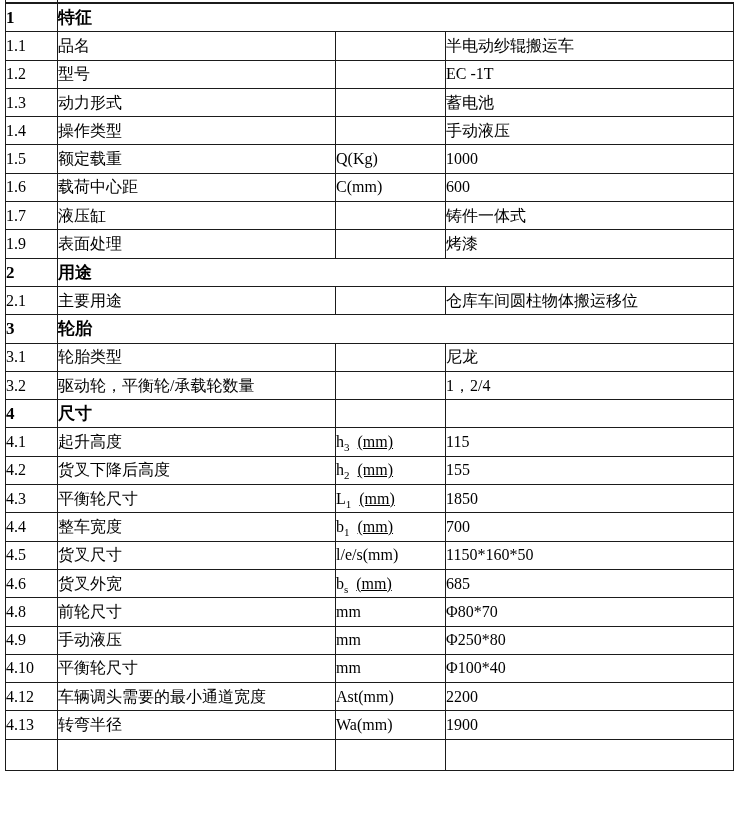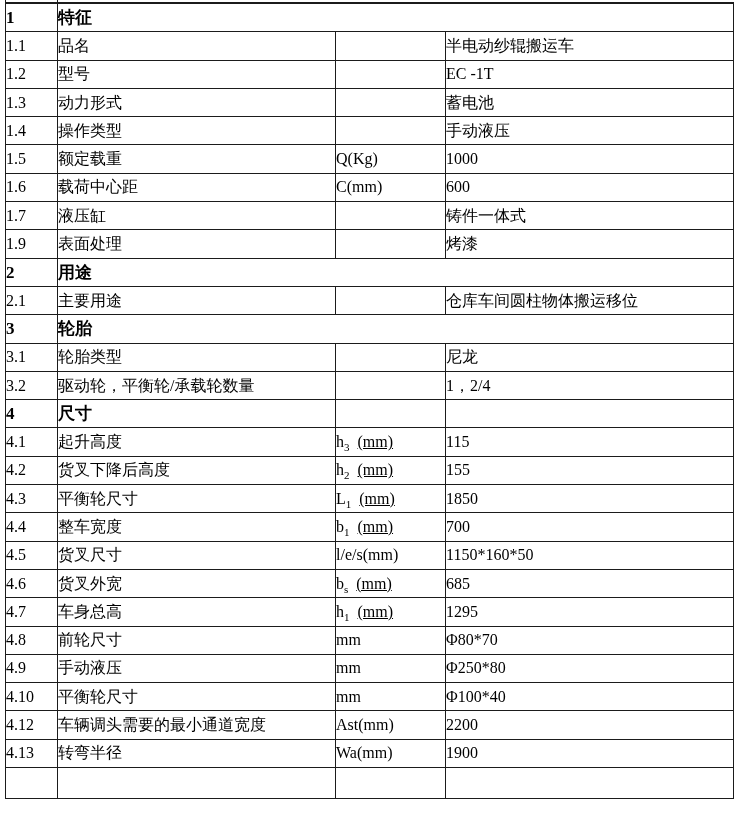"4.7" tr { html: <tr> <td>4.7</td> <td>车身总高</td> <td><span>h</span><sub>1</sub><span>(mm)</span></td> <td>1295</td> </tr> -> none }
